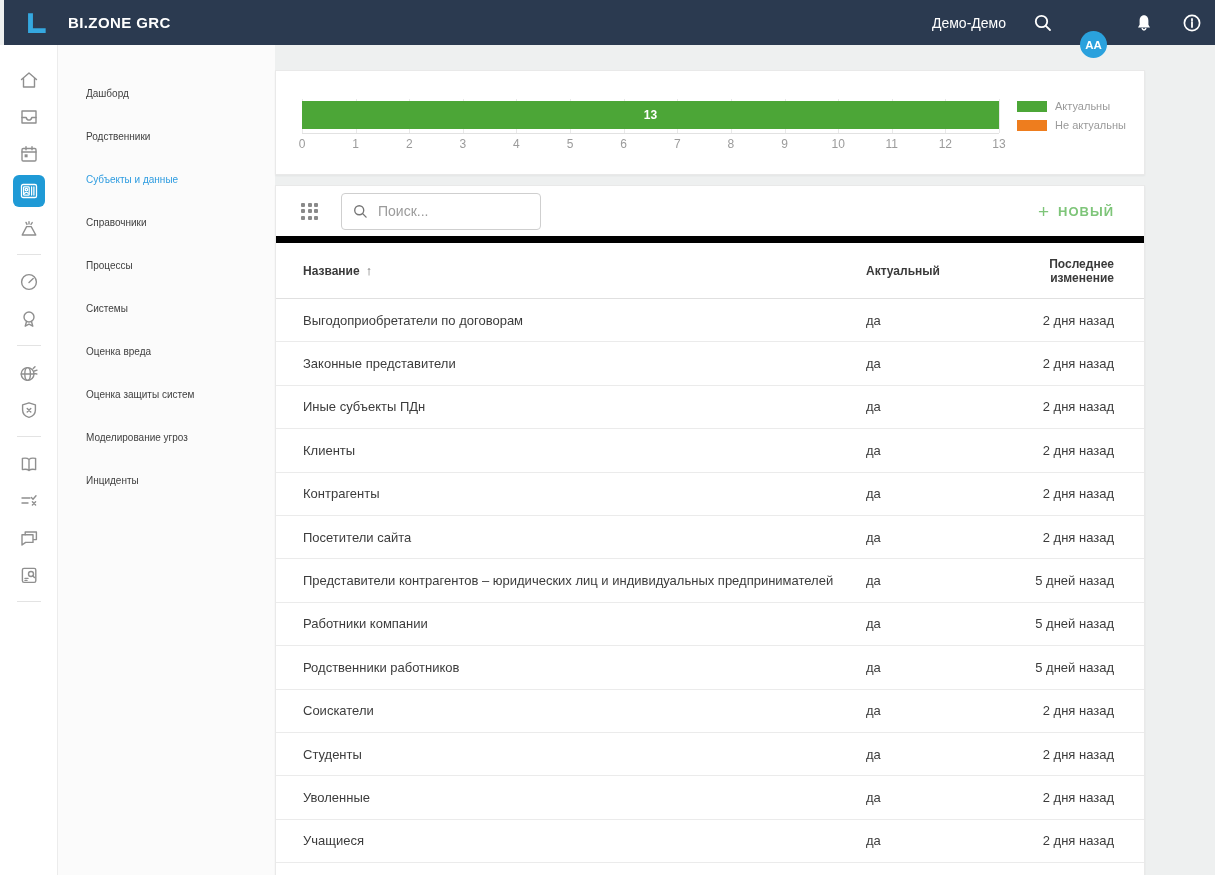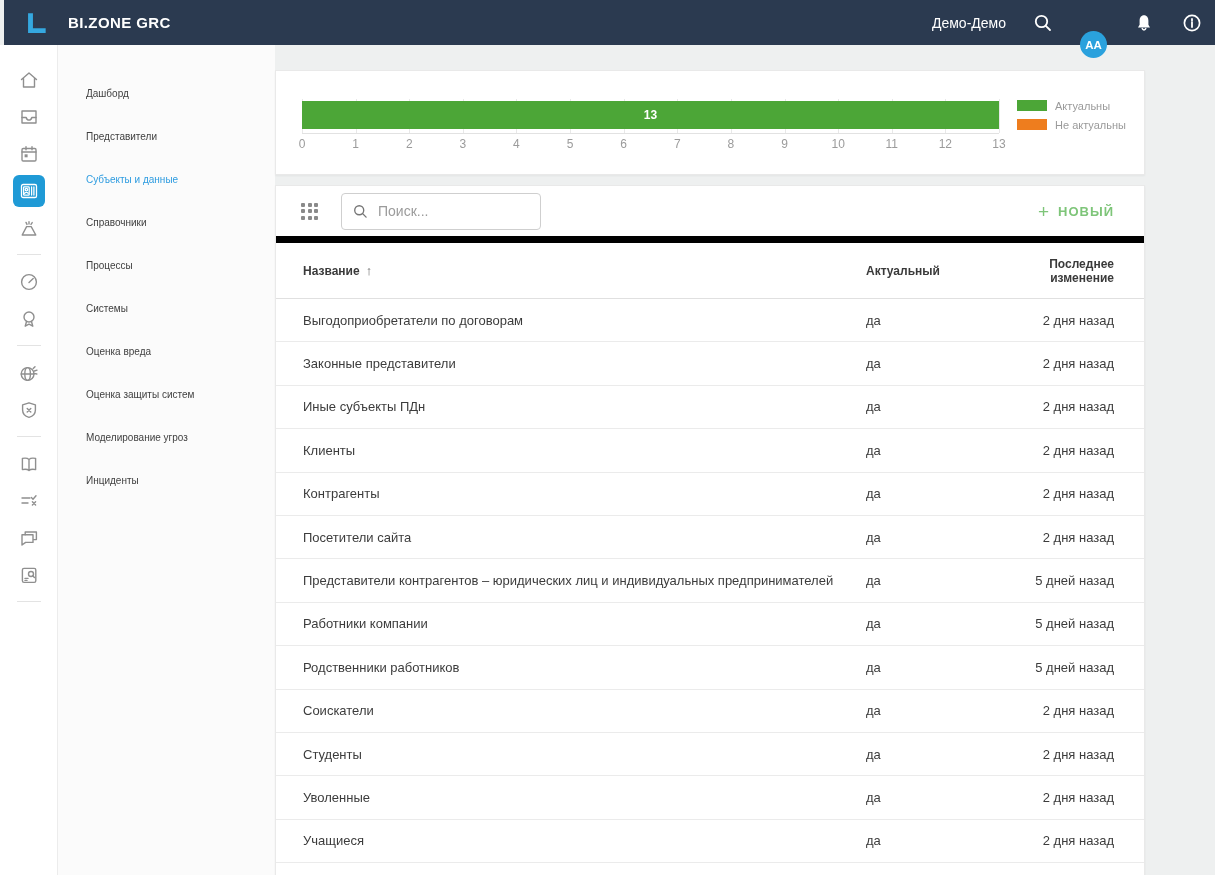"Актуальны" .legend-row { align-items: flex-start -> flex-end }
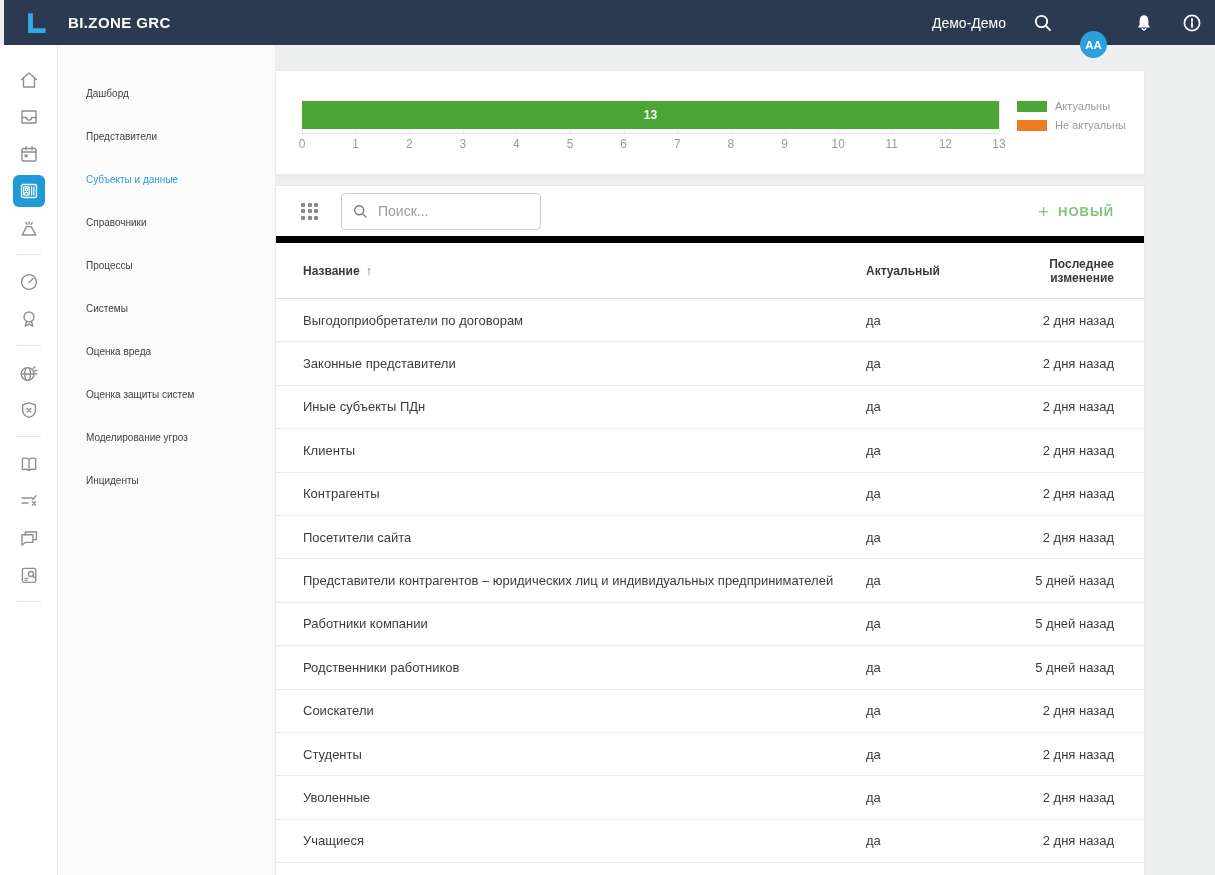"Представители" div.menu-item { text: Представители -> Родственники }
